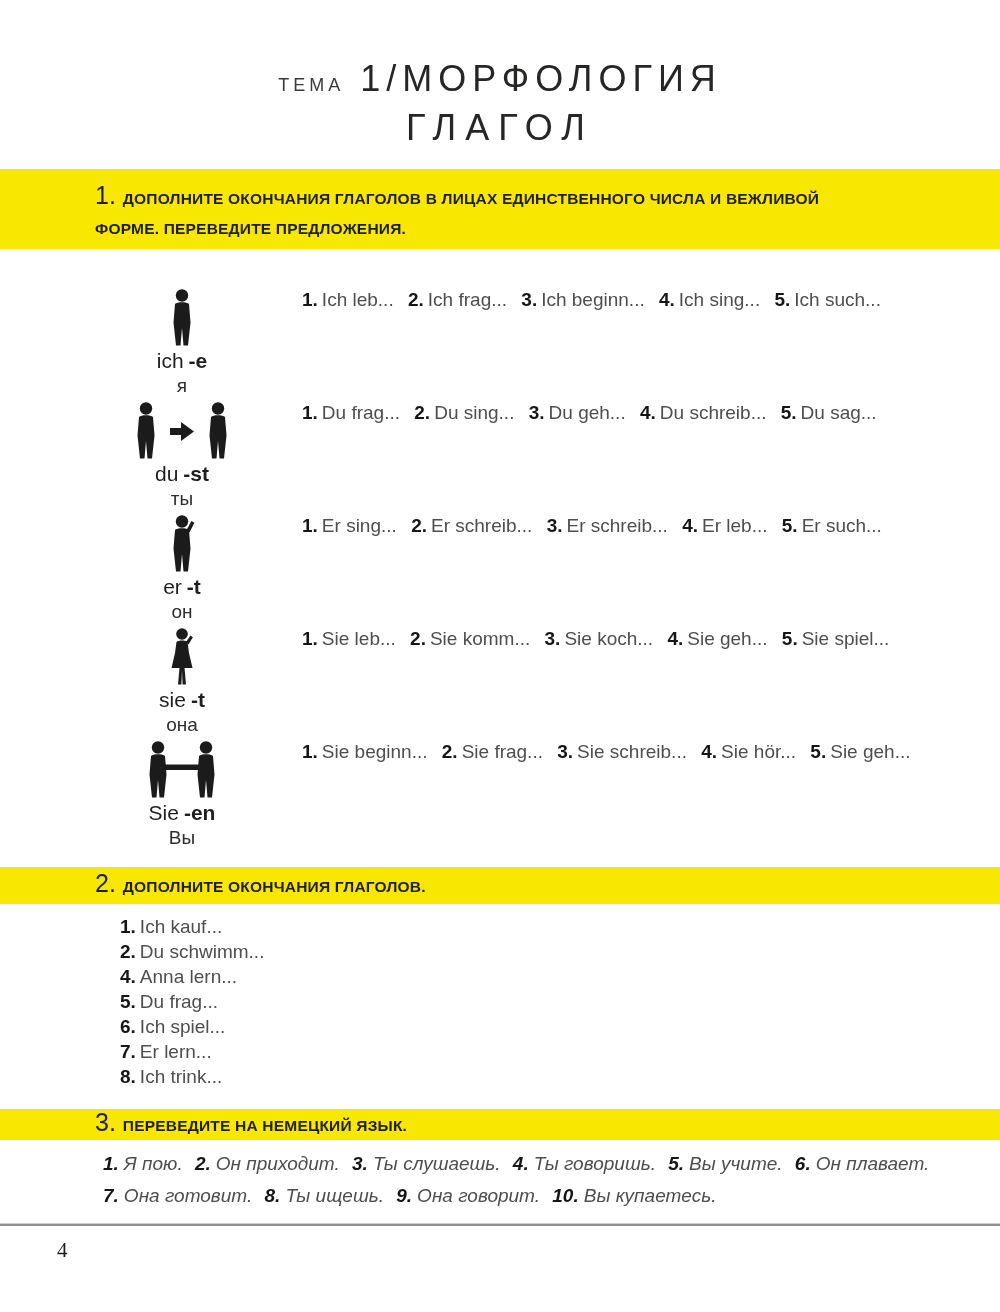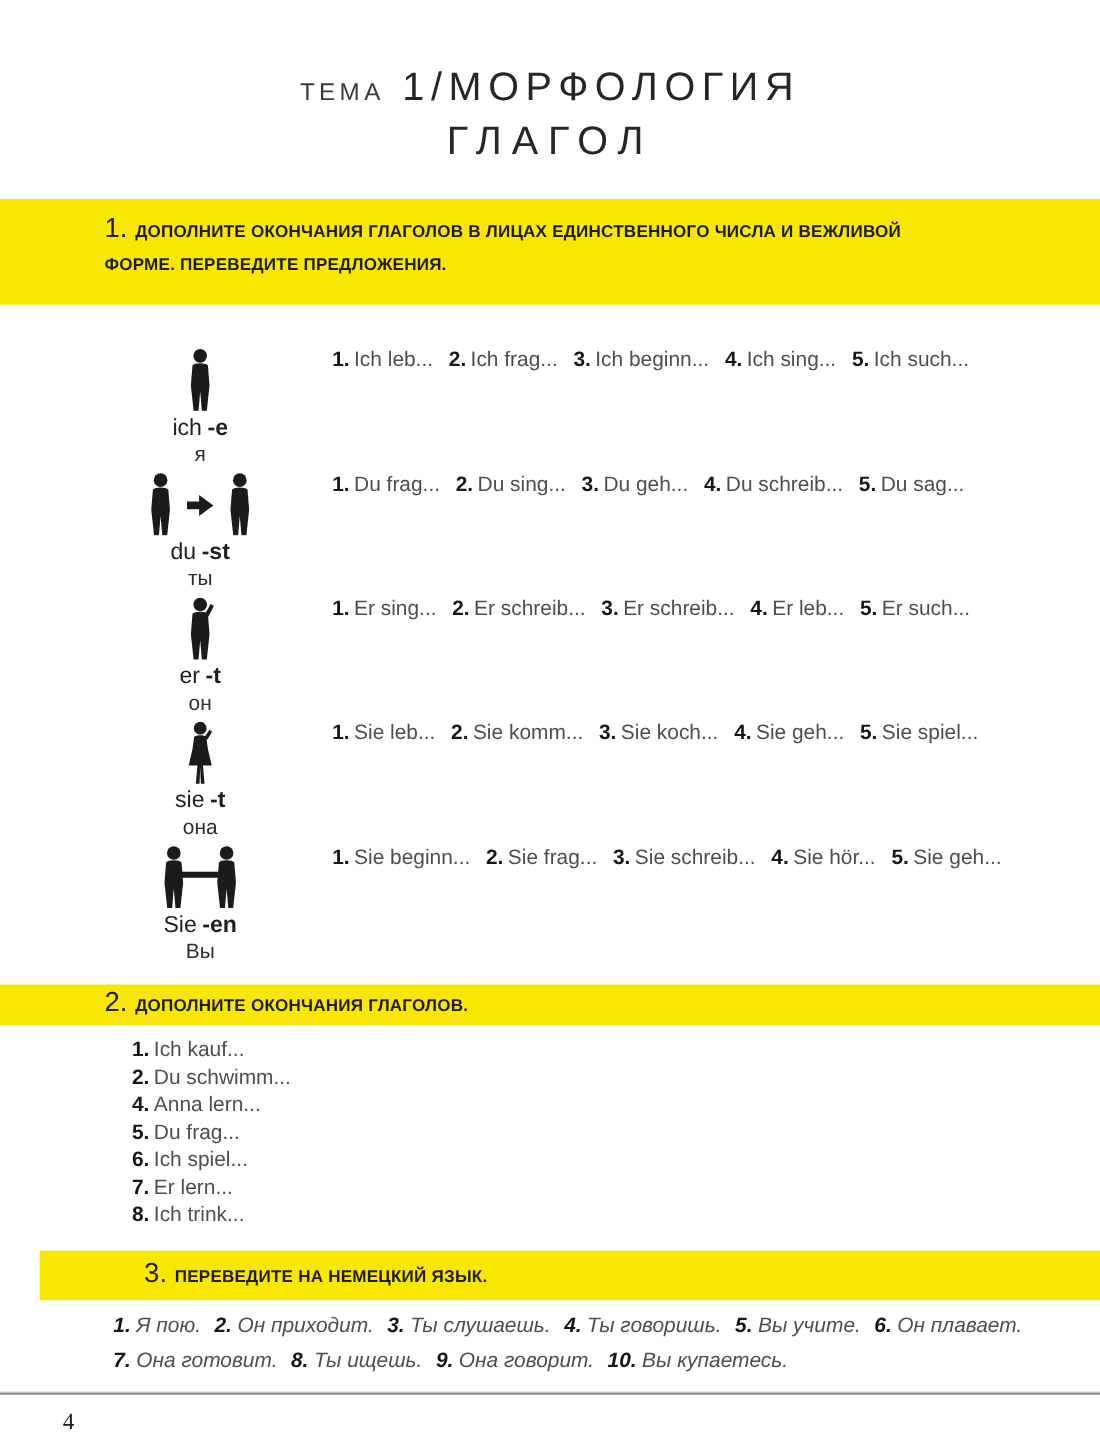"ТЕМА" .title-prefix { font-size: 22px -> 18px }
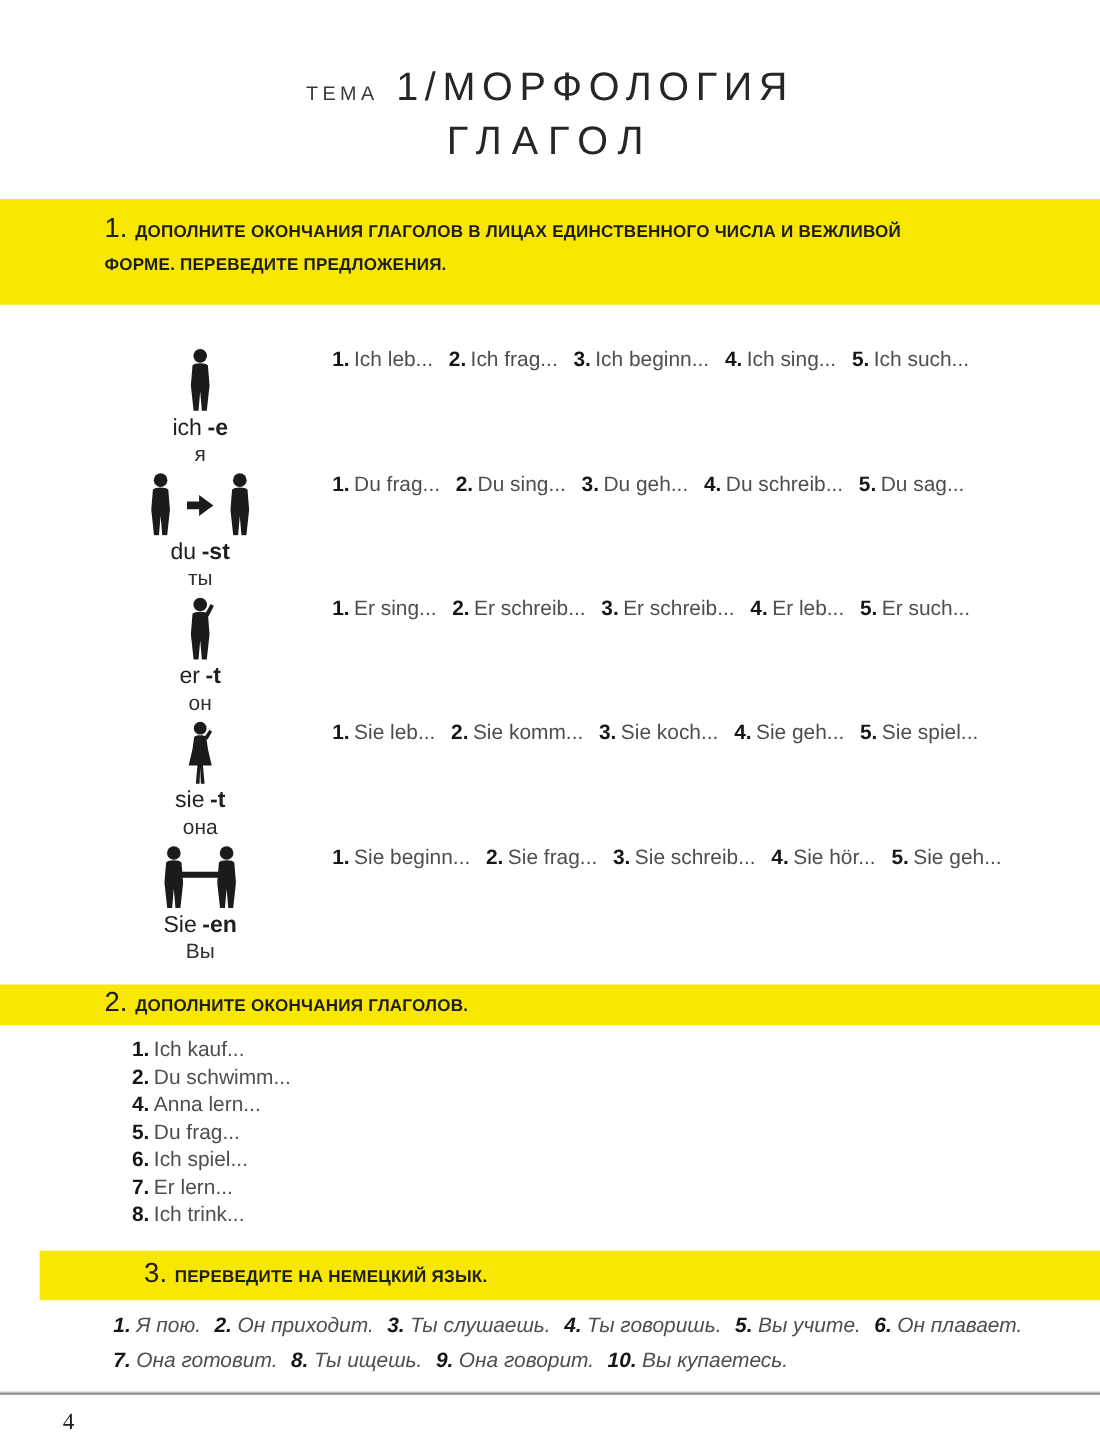"1. ДОПОЛНИТЕ ОКОНЧАНИЯ ГЛАГОЛОВ В" .band1 { margin-top: 32px -> 20px; padding: 11px 118px 21px 95px -> 11px 118px 5px 95px }
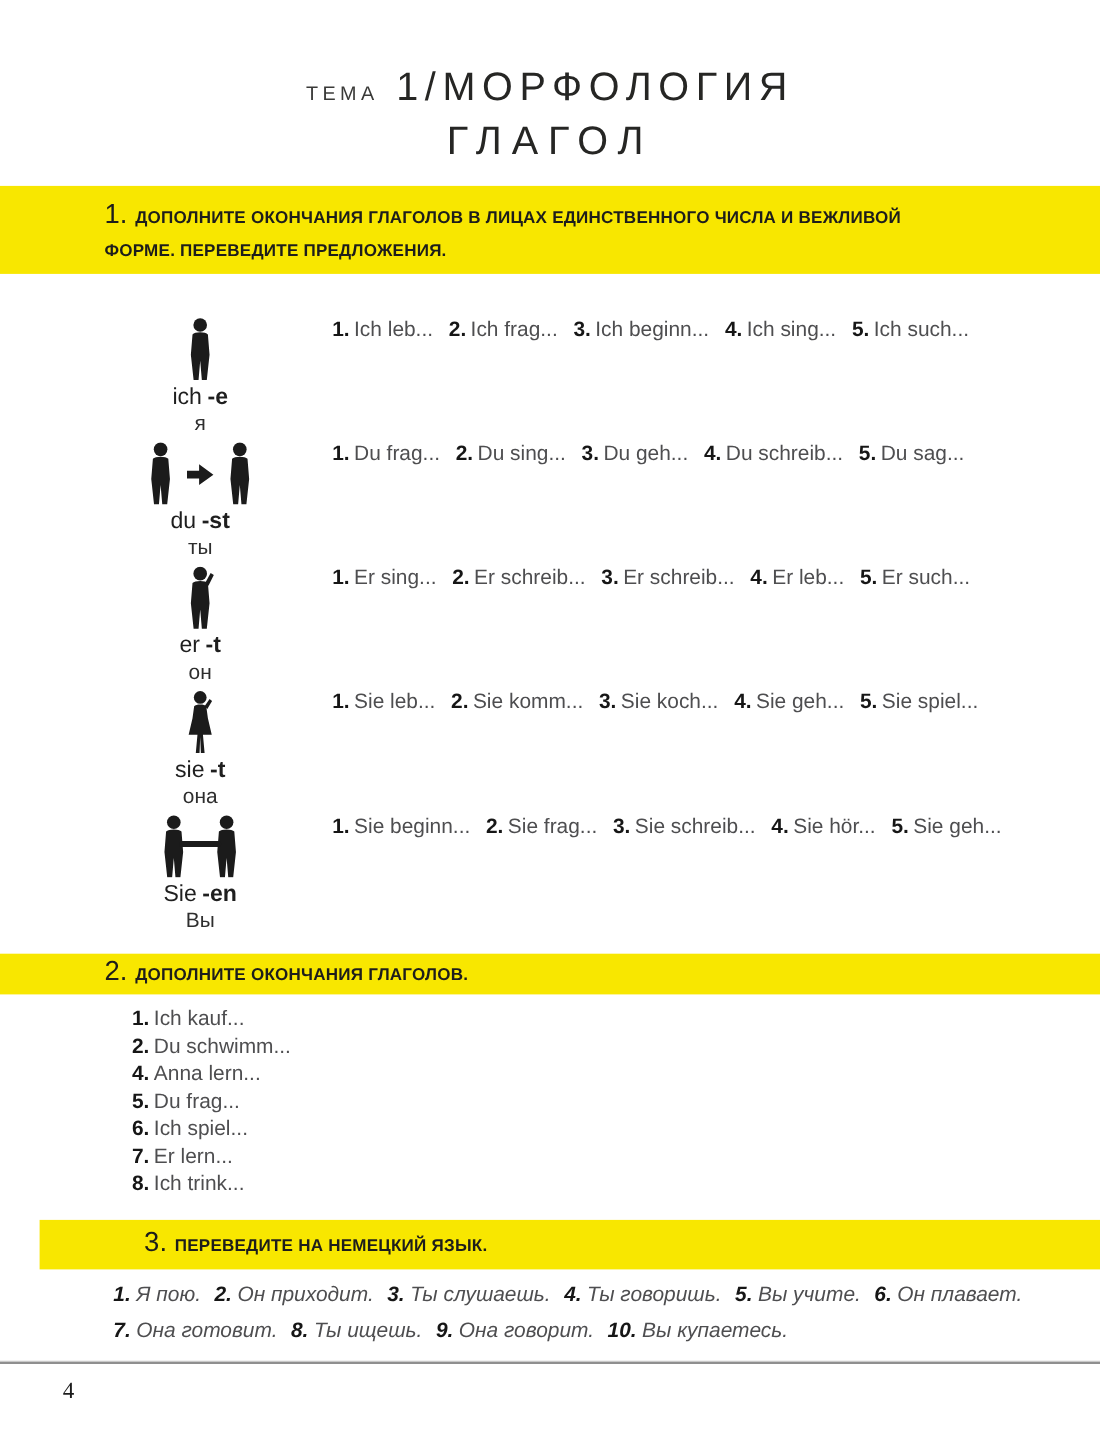"3. ПЕРЕВЕДИТЕ НА НЕМЕЦКИЙ ЯЗЫК." .band3 { line-height: 32px -> 19px; margin-left: 36px -> none }
